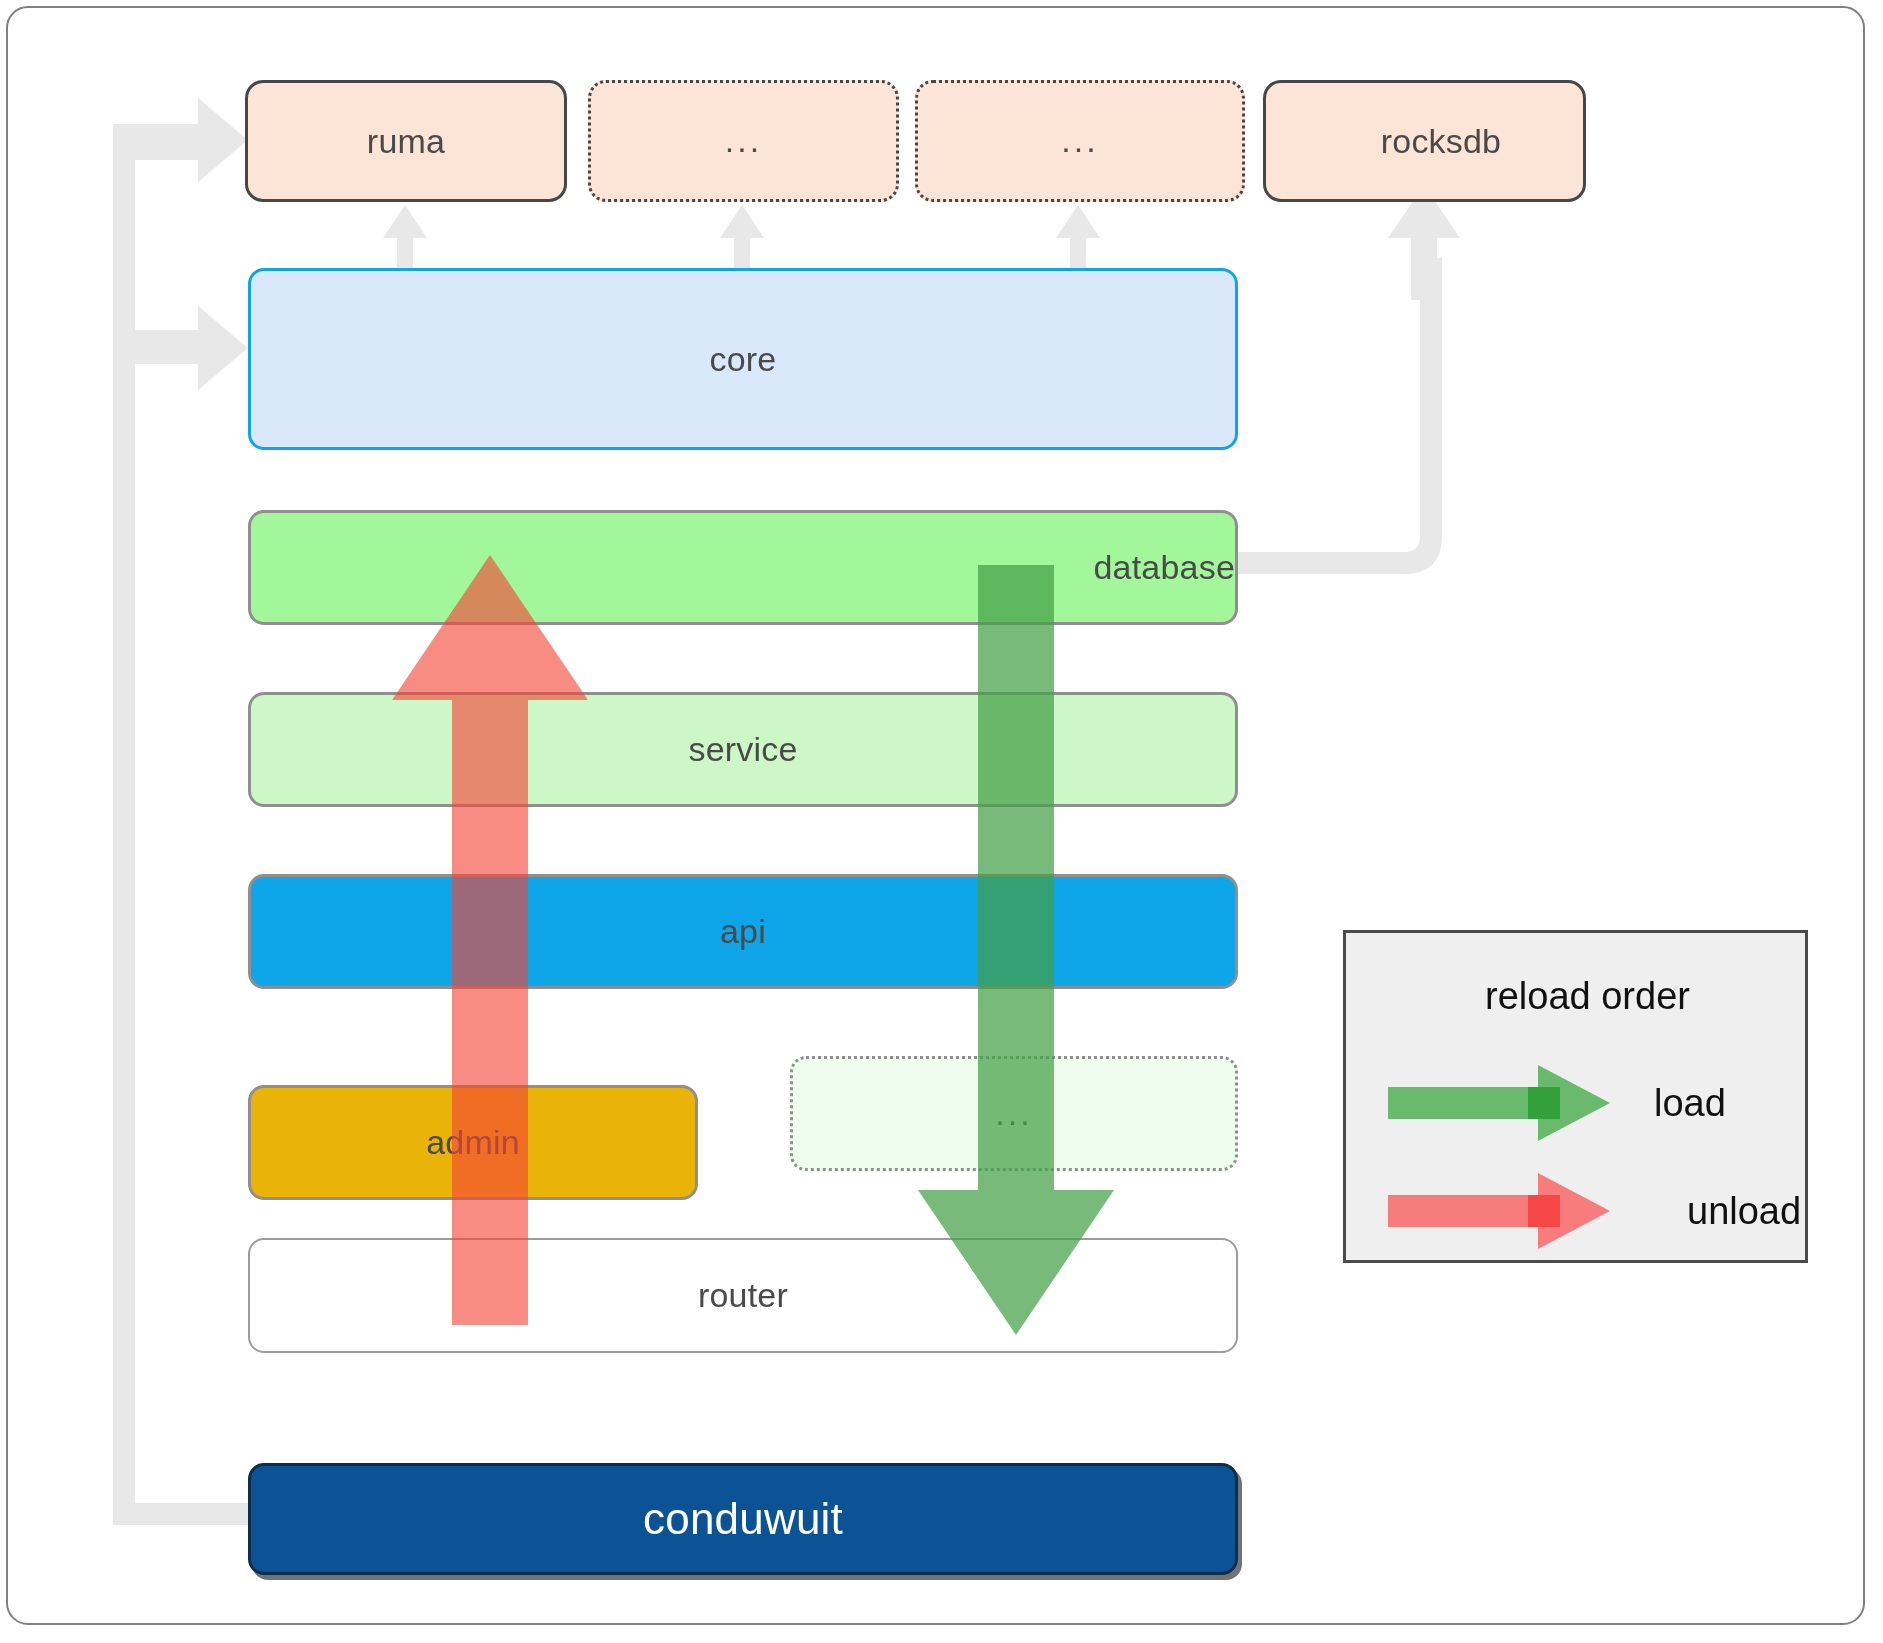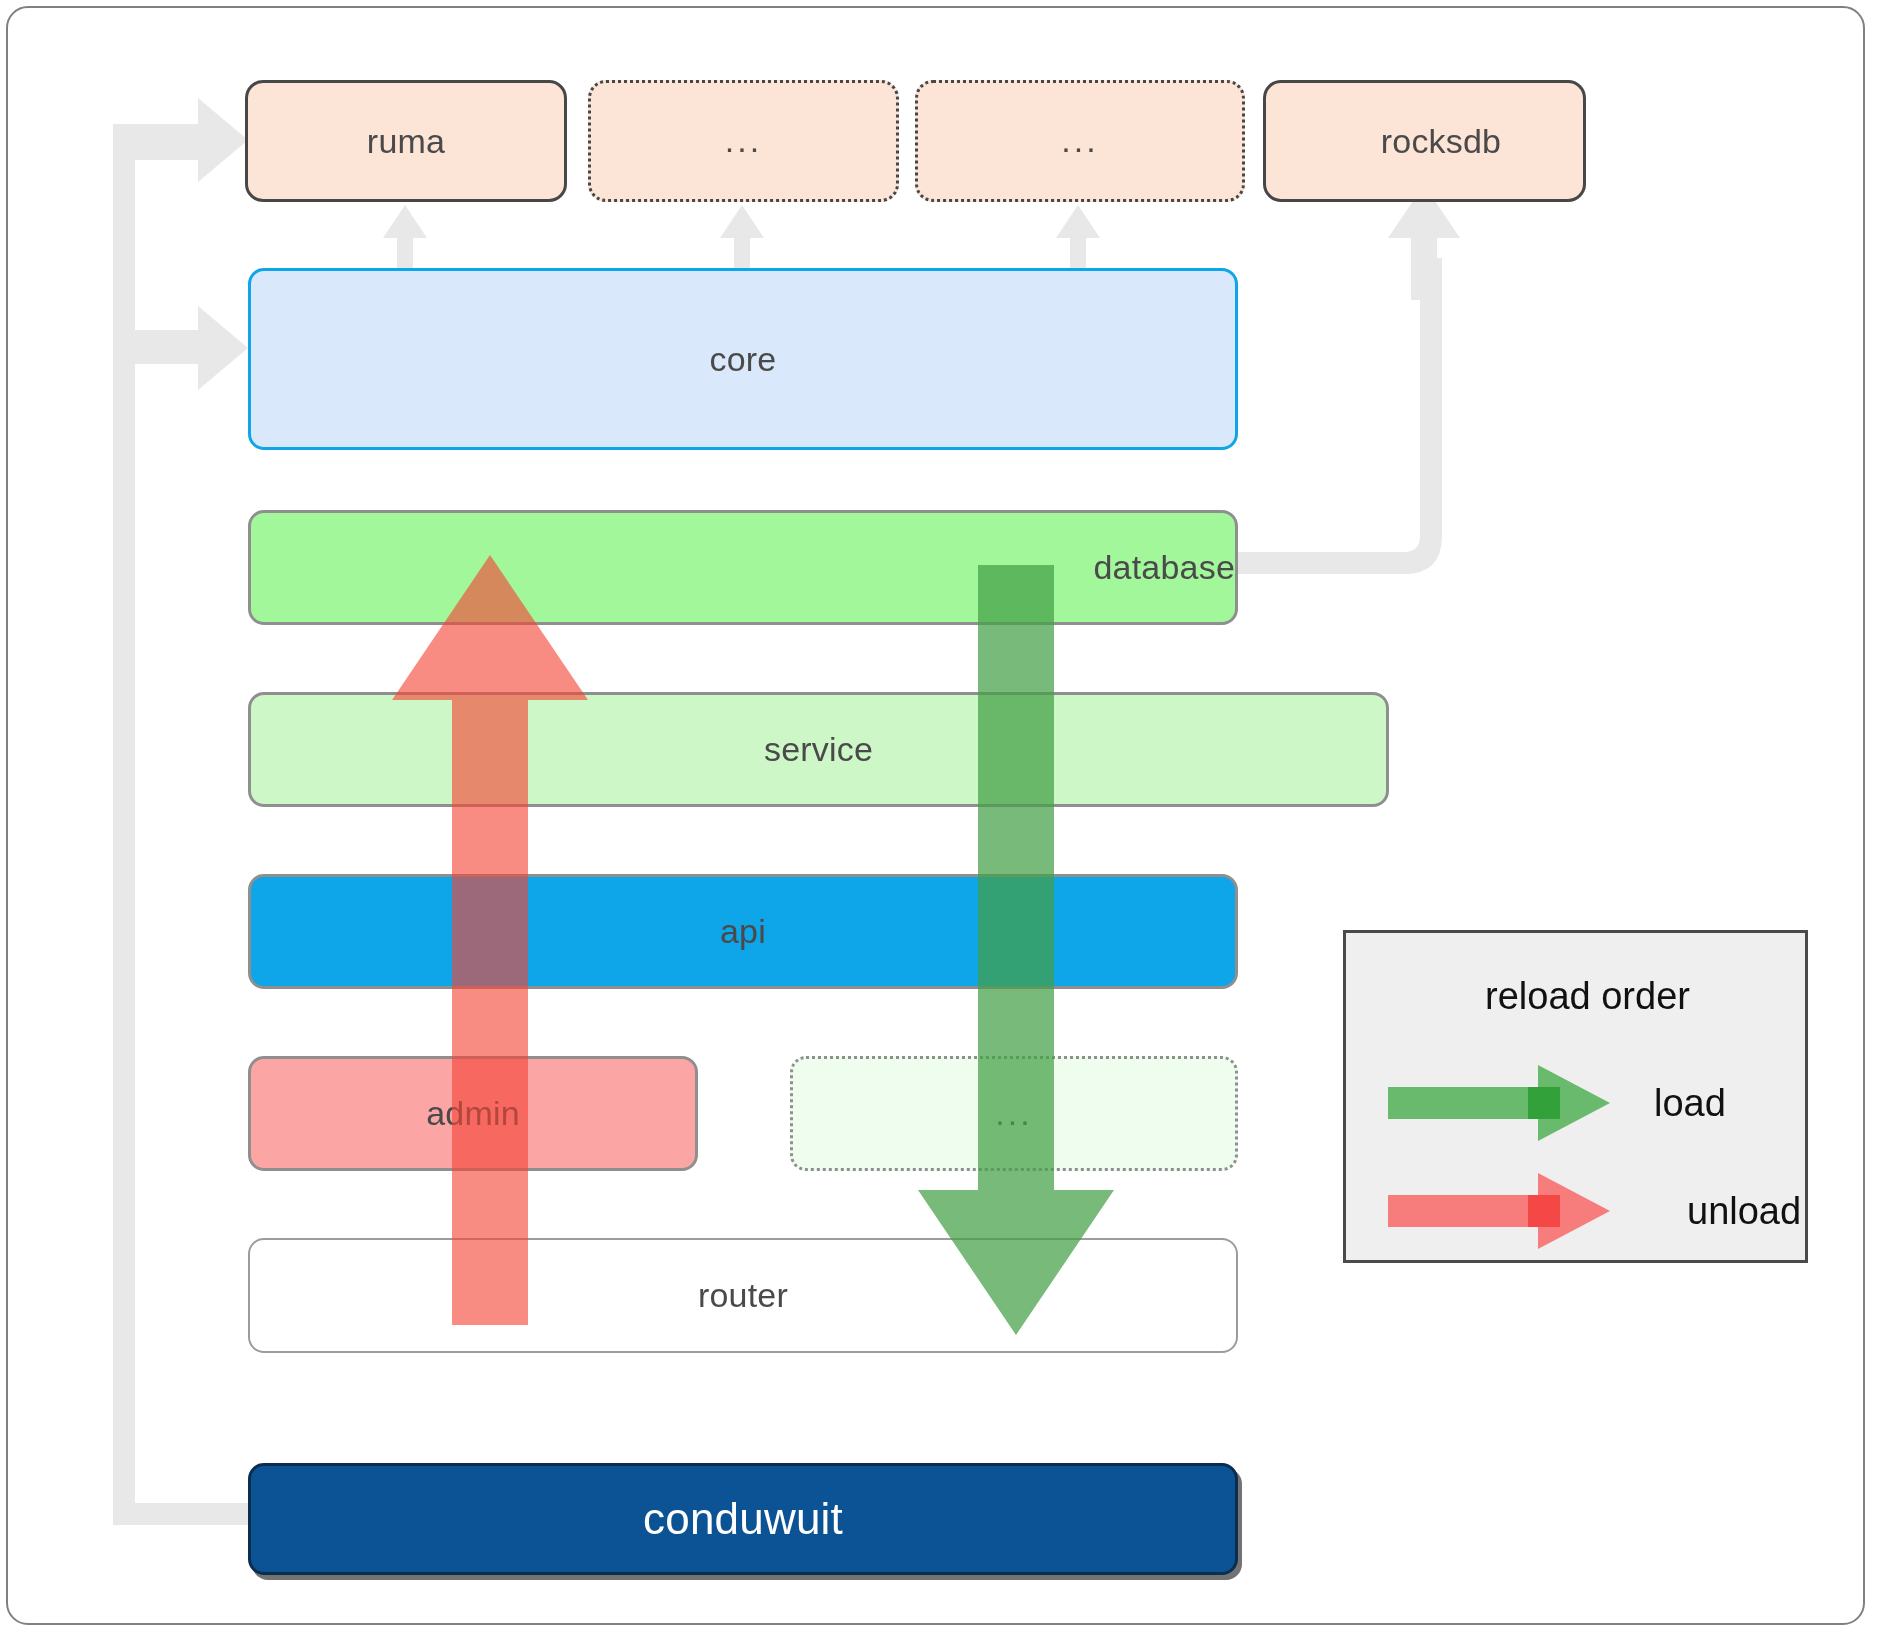"service" div.node { width: 1141px -> 990px }
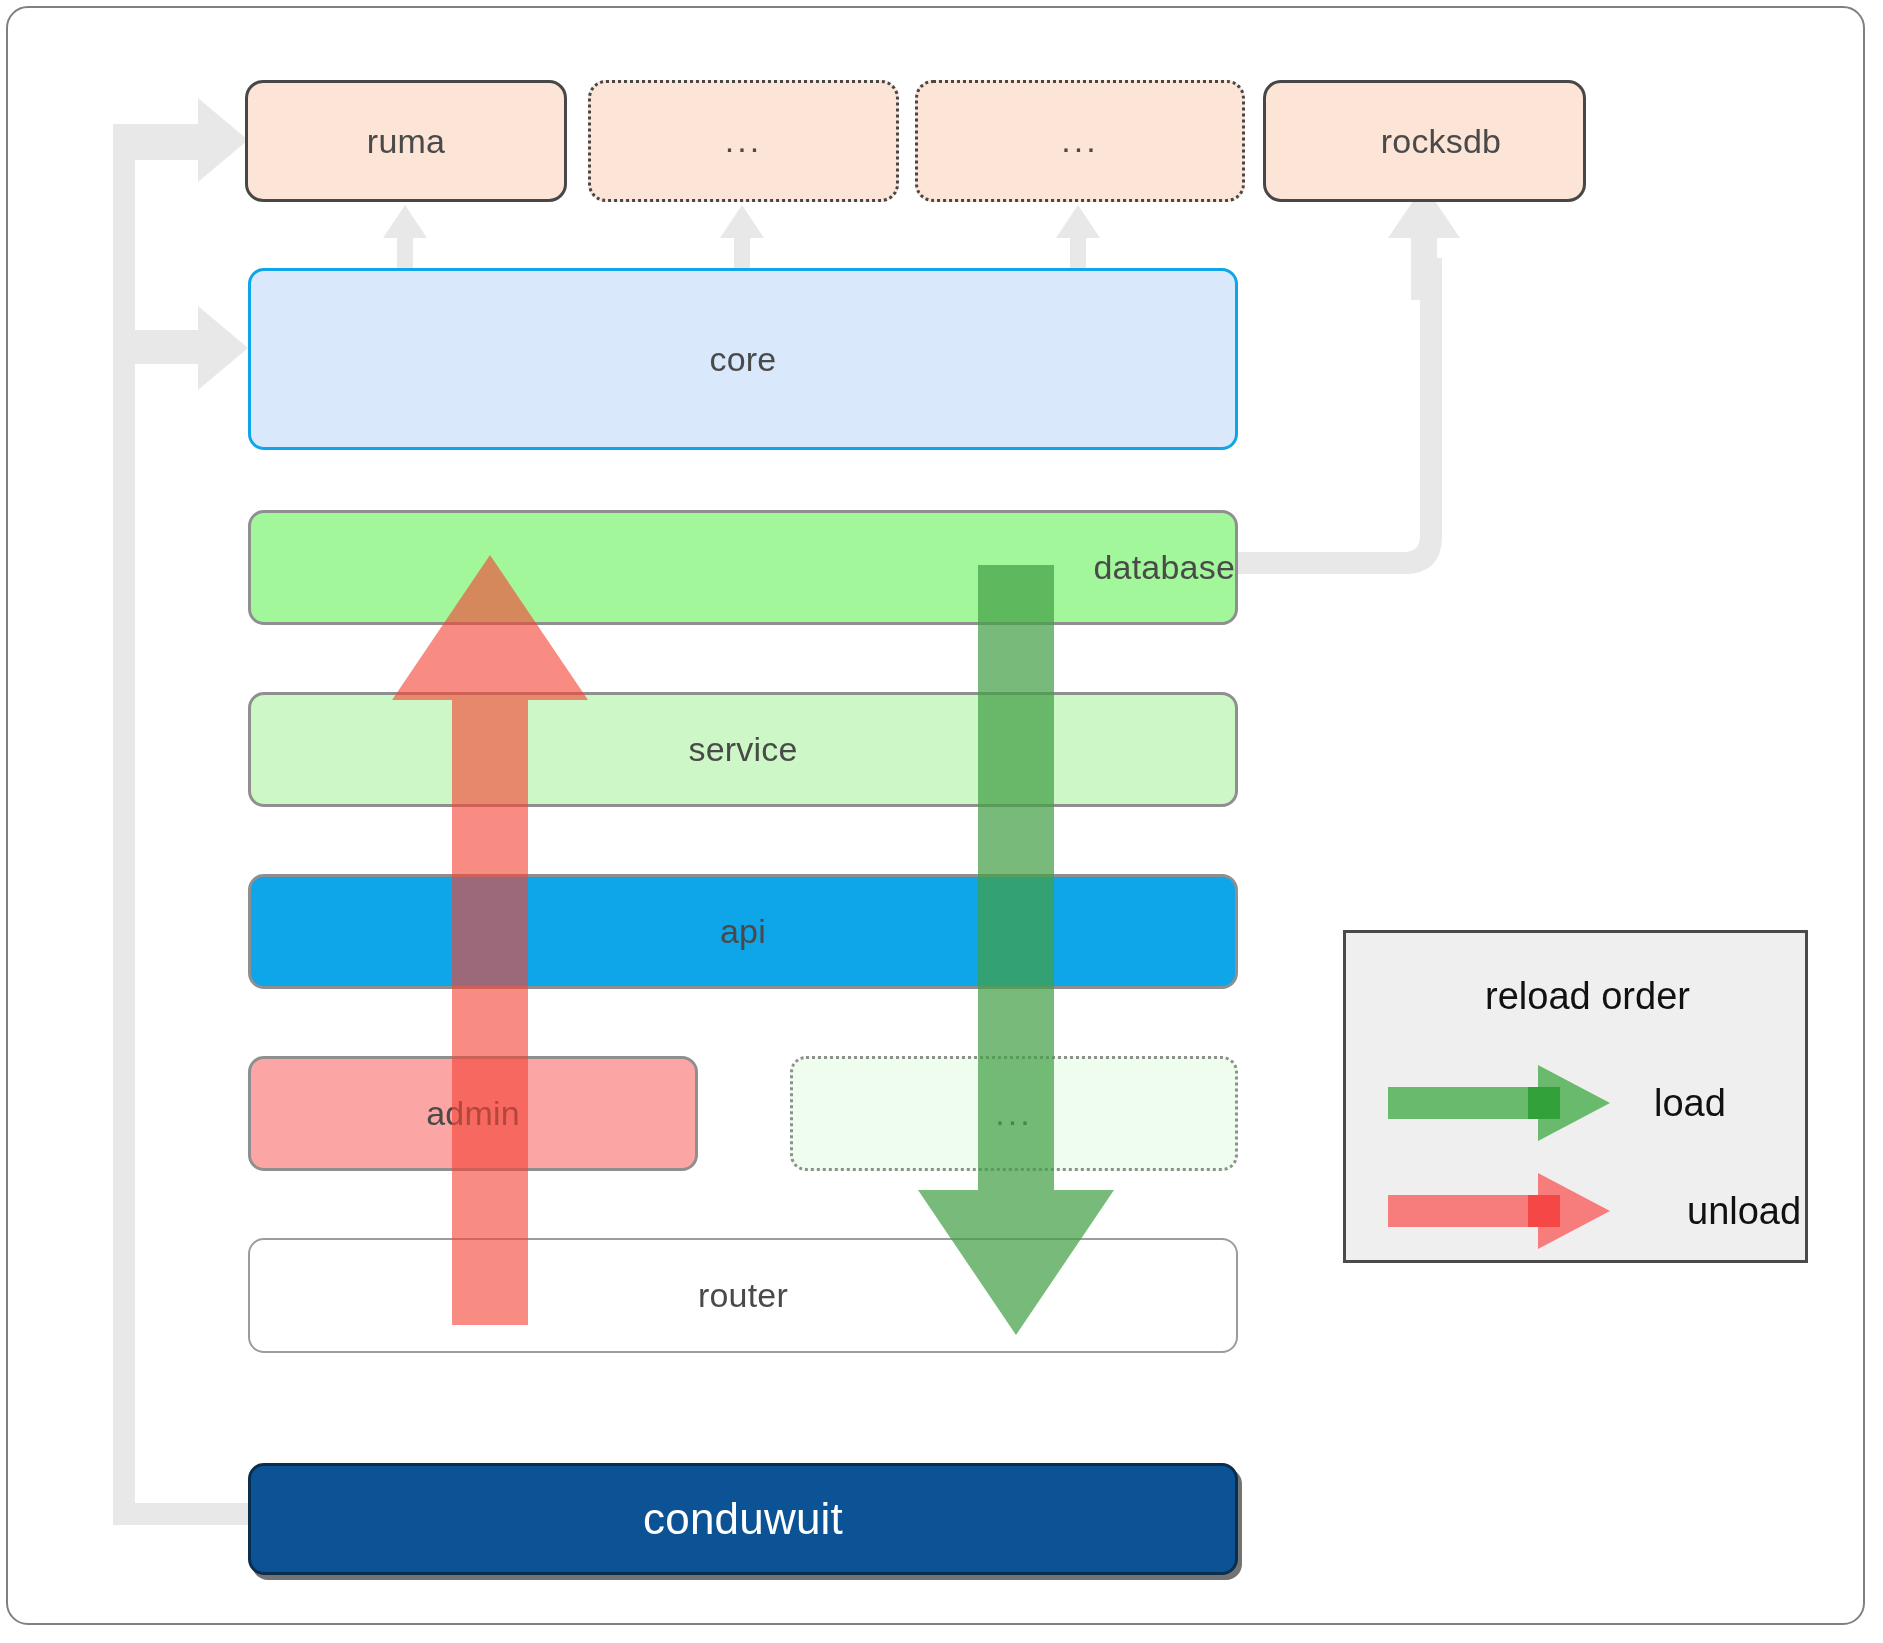"admin" .node-admin { background: #fca5a5 -> #eab308; margin-top: none -> 29px }
